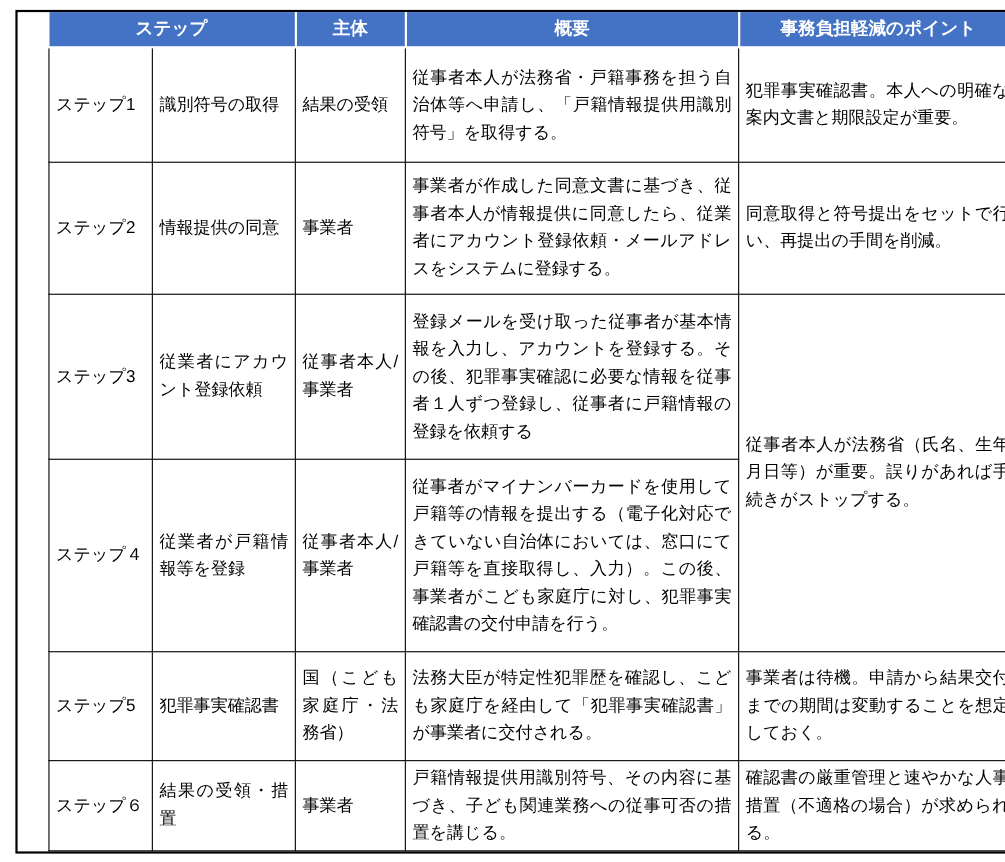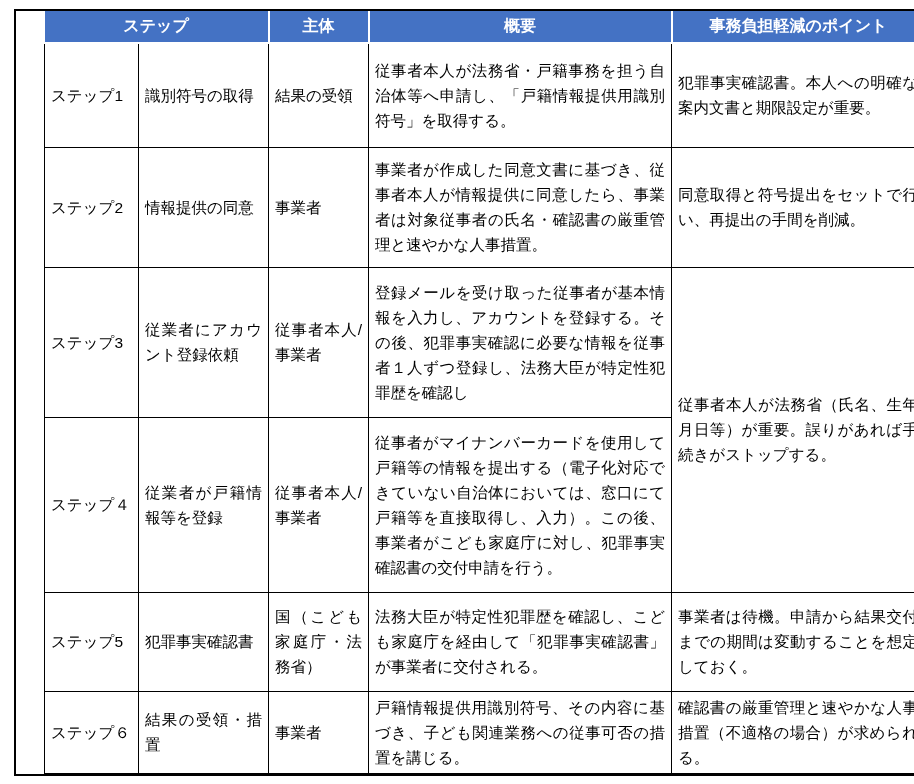"事業者が作成した同意文書に基づき、従事者本人が情報提供に同意したら、事業者は対象" td.jtext { text: 事業者は対象従事者の氏名・確認書の厳重管理と速やかな人事措置 -> 従業者にアカウント登録依頼・メールアドレスをシステムに登録する }
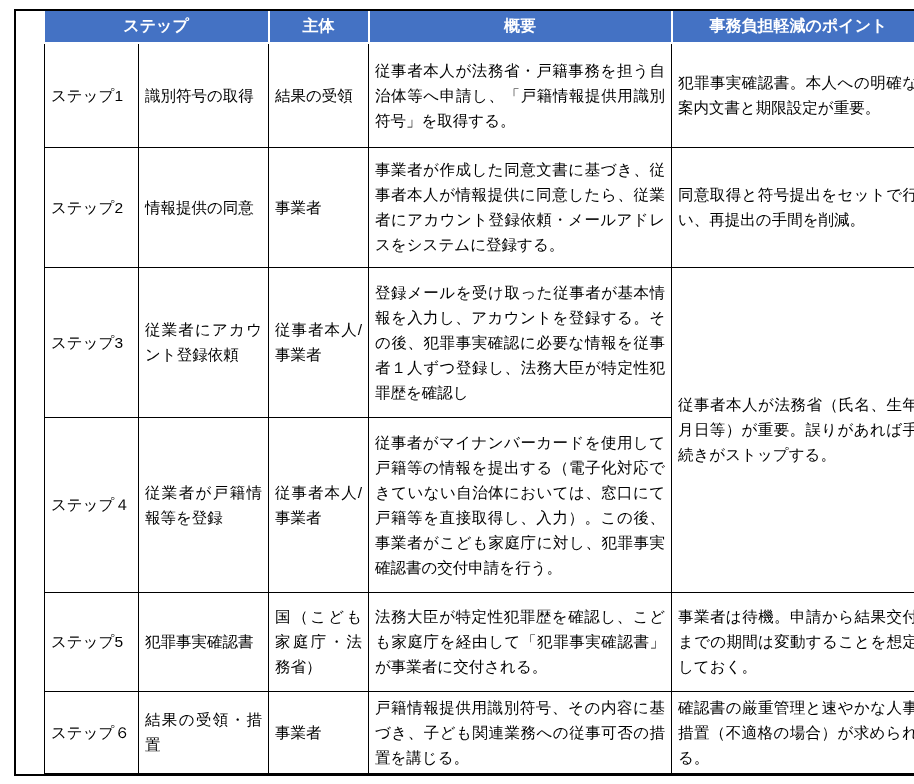"登録メールを受け取った従事者が基本情報を入力し、アカウントを登録する。その後、犯" td.jtext { text: 法務大臣が特定性犯罪歴を確認し -> 従事者に戸籍情報の登録を依頼する }
